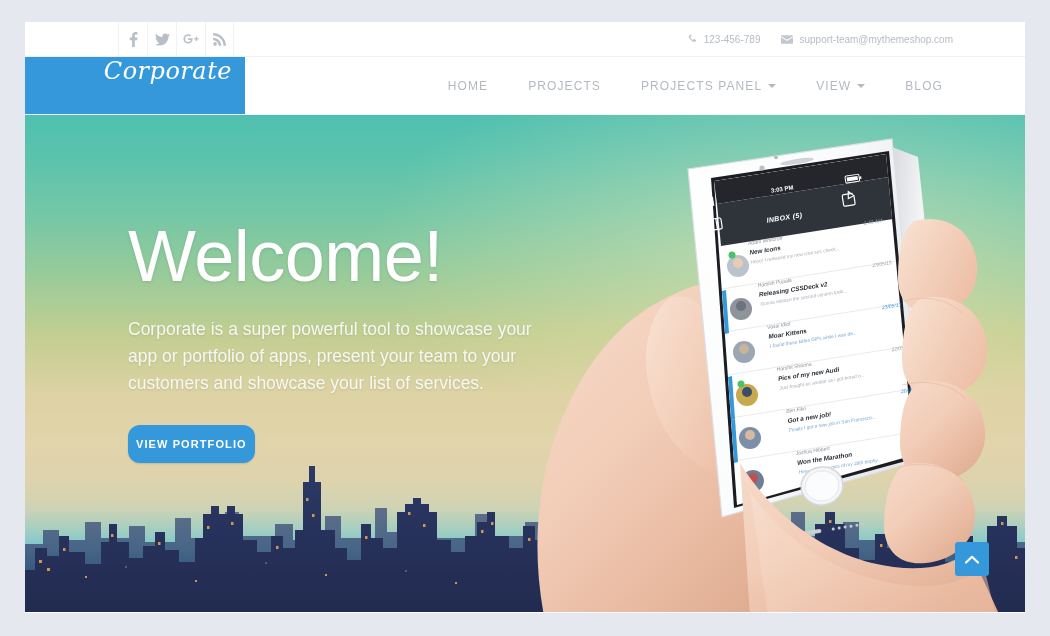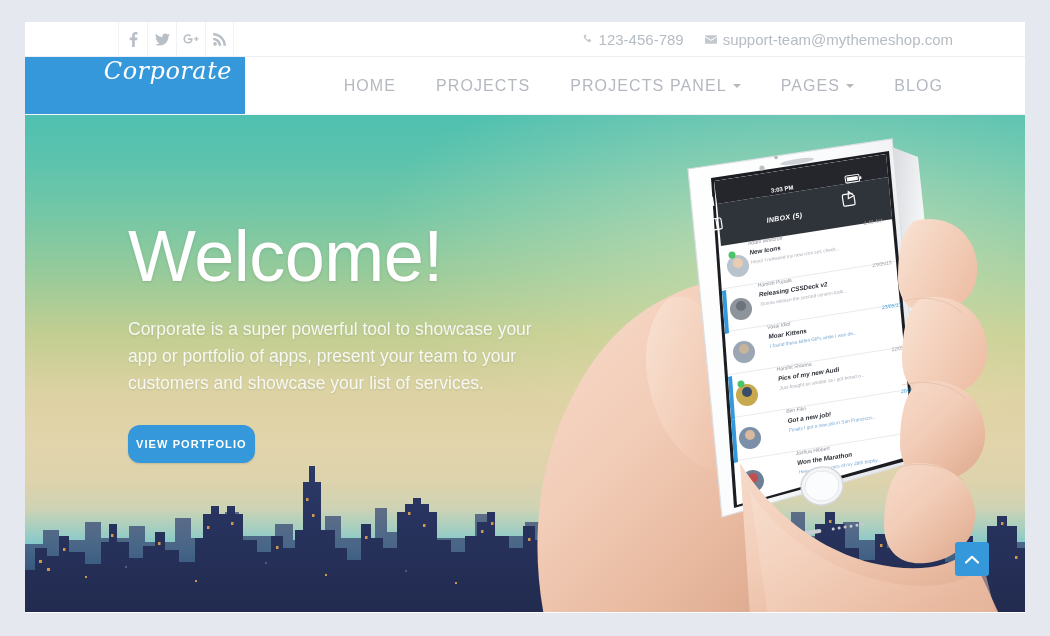"123-456-789" .topbar-right { font-size: 15px -> 10px }
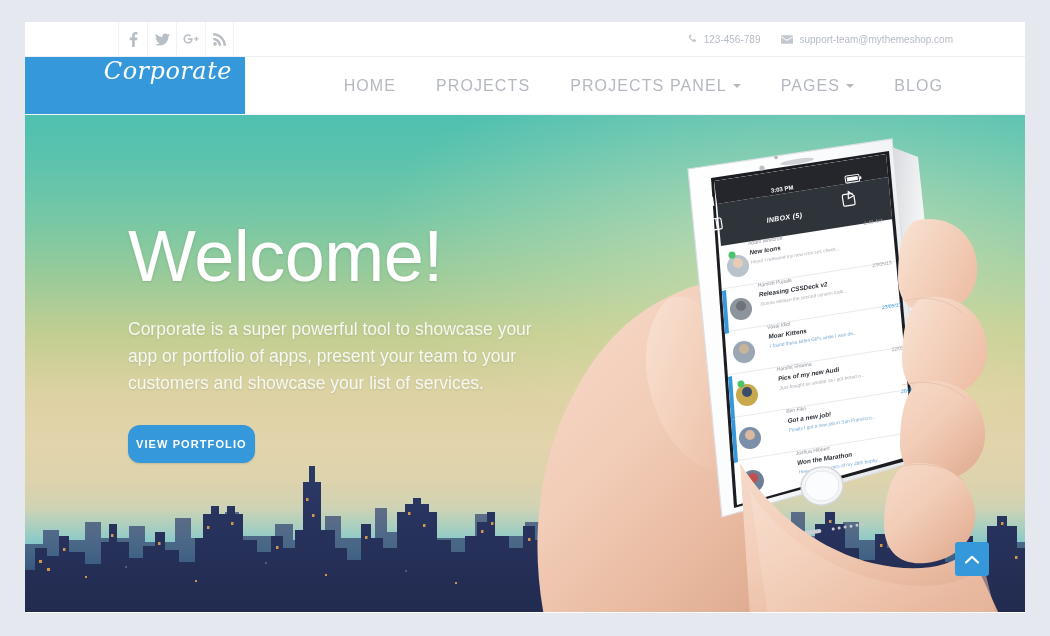"HOME" .nav-item { font-size: 16px -> 12px }
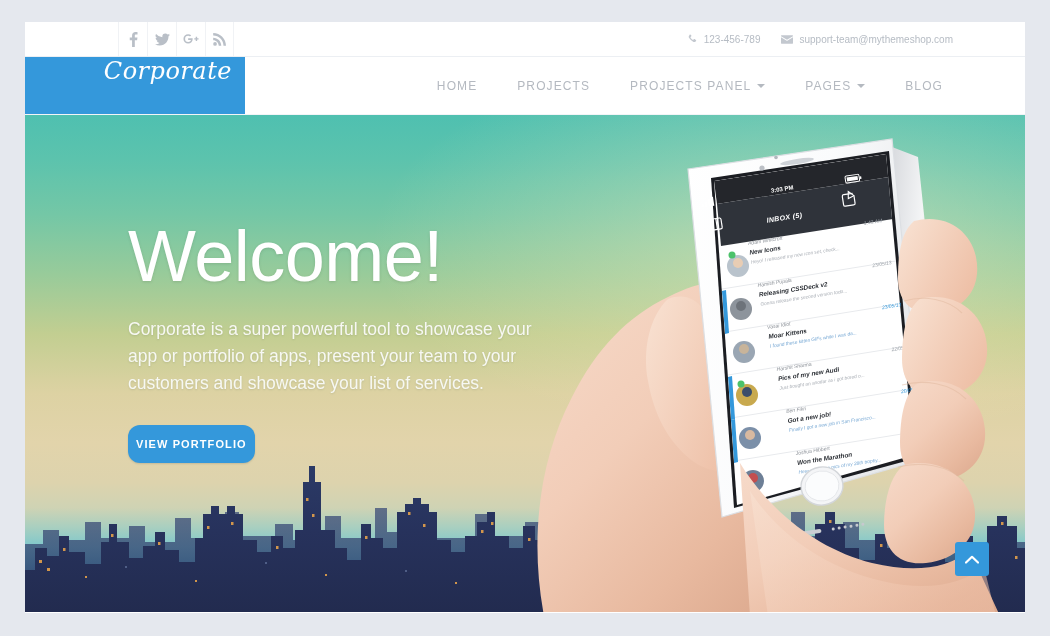"PAGES" span { text: PAGES -> VIEW }
